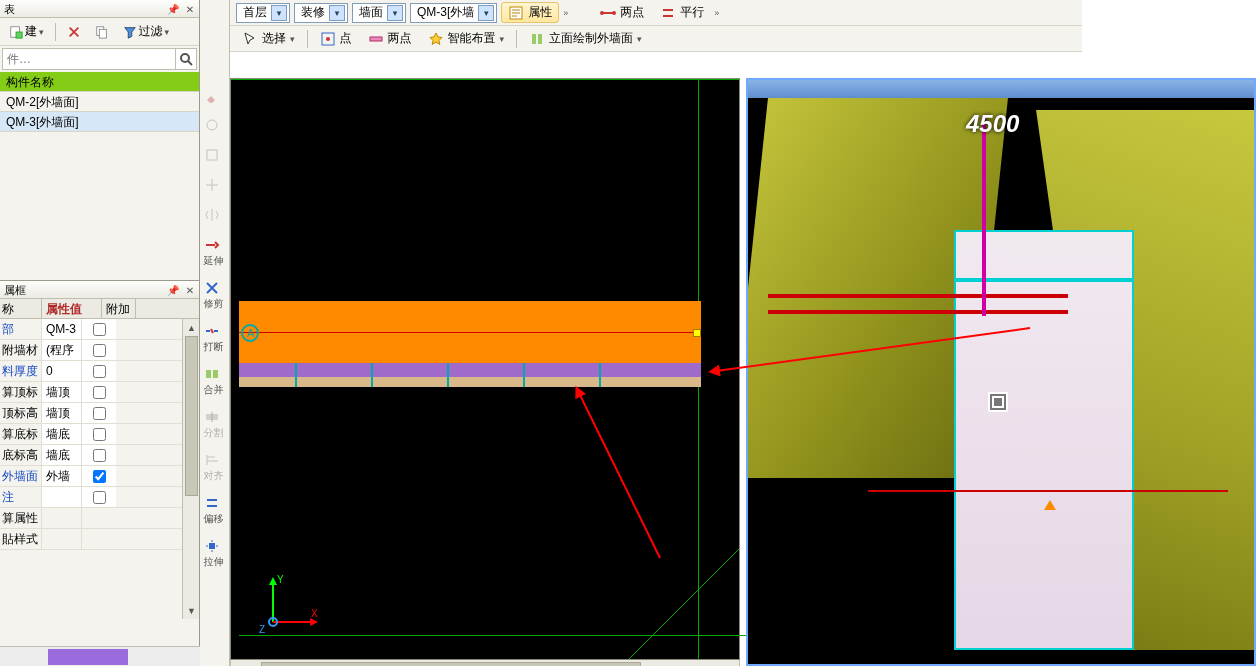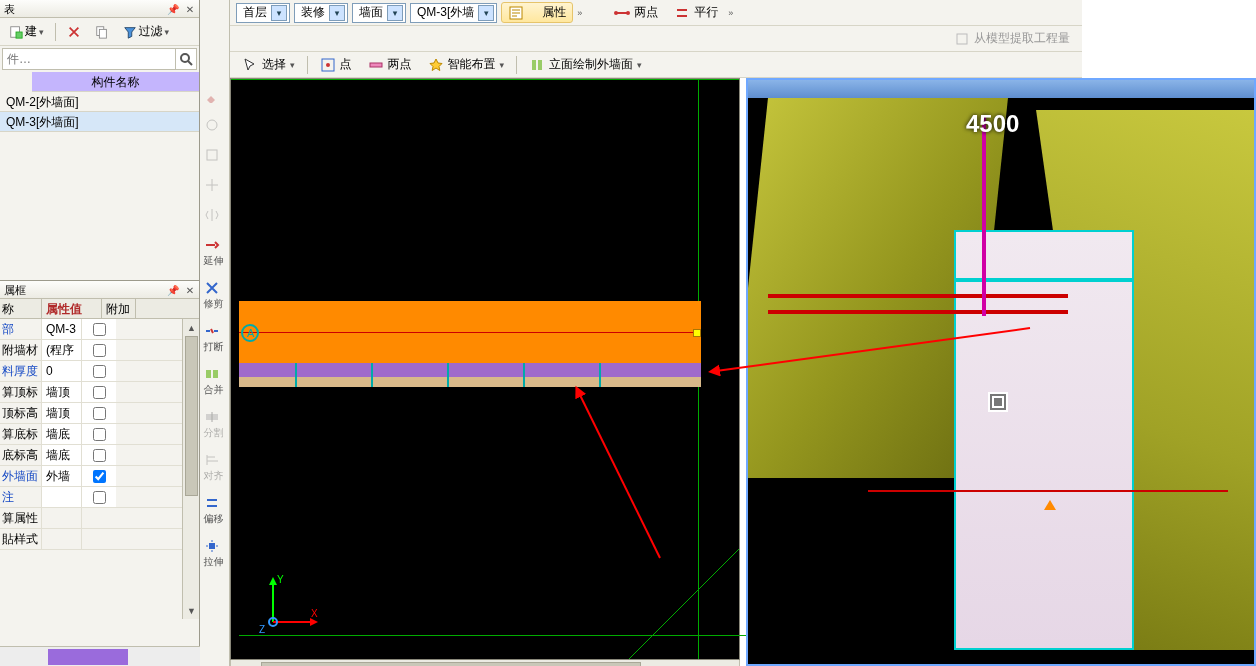"属性" .tbtn { gap: 18px -> 4px }
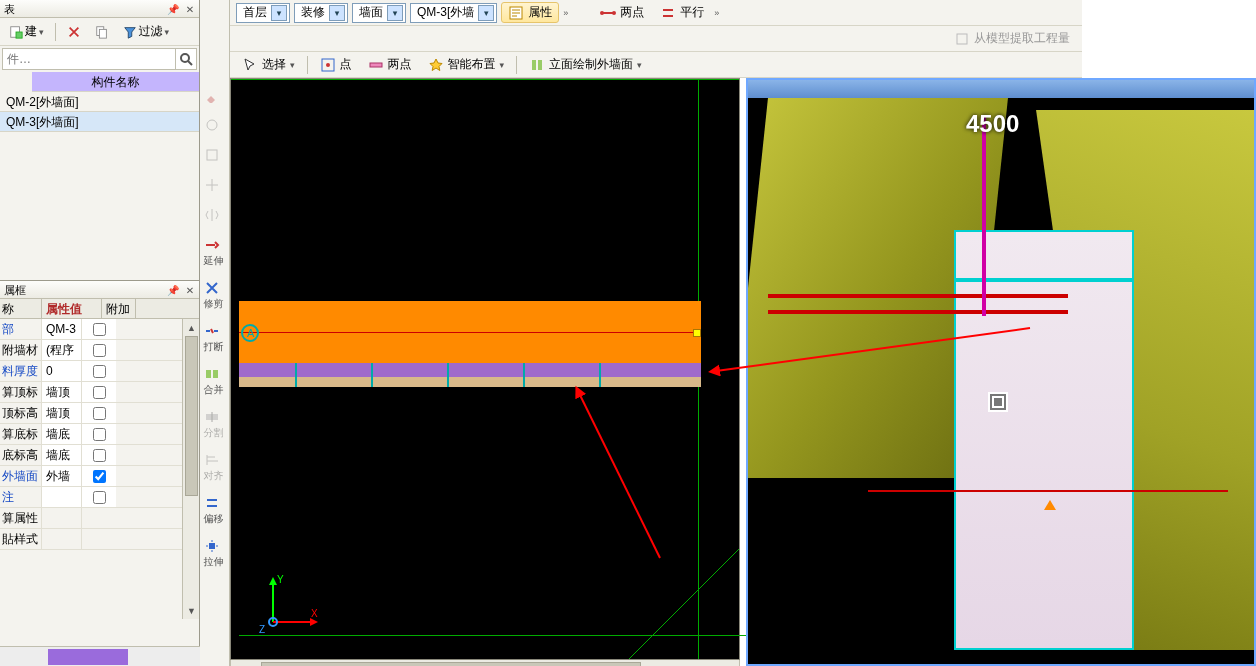"从模型提取工程量" div.row2 { html: <div> <span> <svg> <rect></rect> </svg> <span>从模型提取工程量</span> </span> </div> -> none }
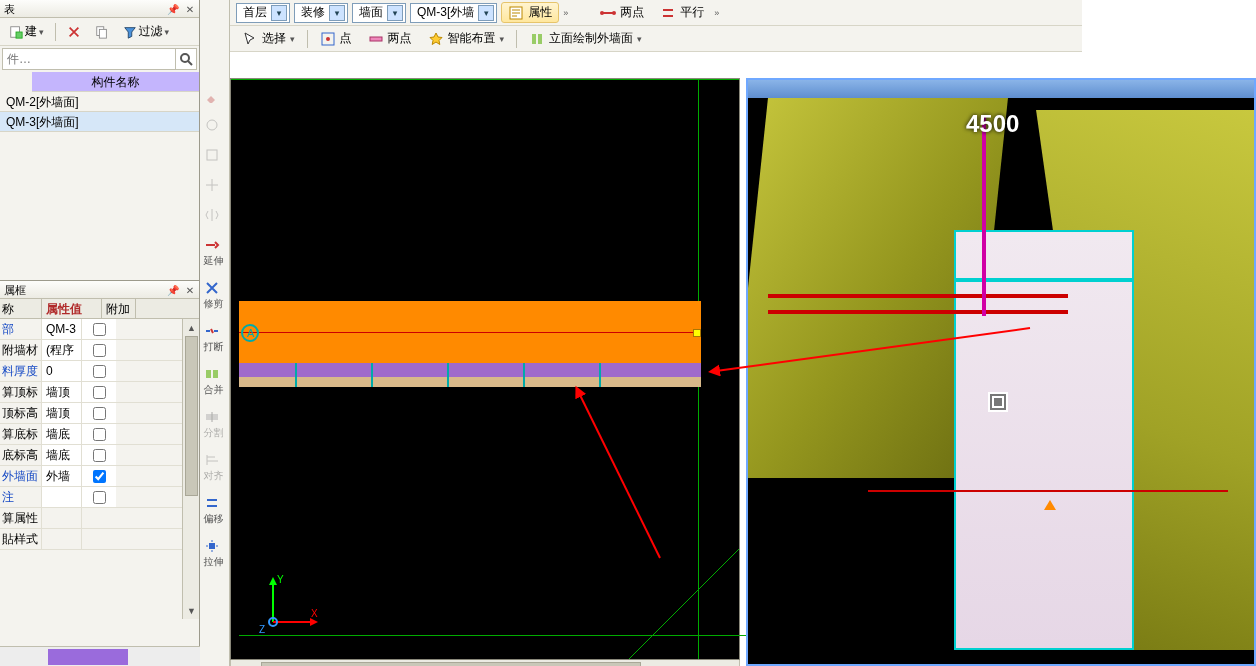"构件名称" .grid-head { background: #c4b5fd -> #84cc16; margin-left: 32px -> none; text-align: center -> left }
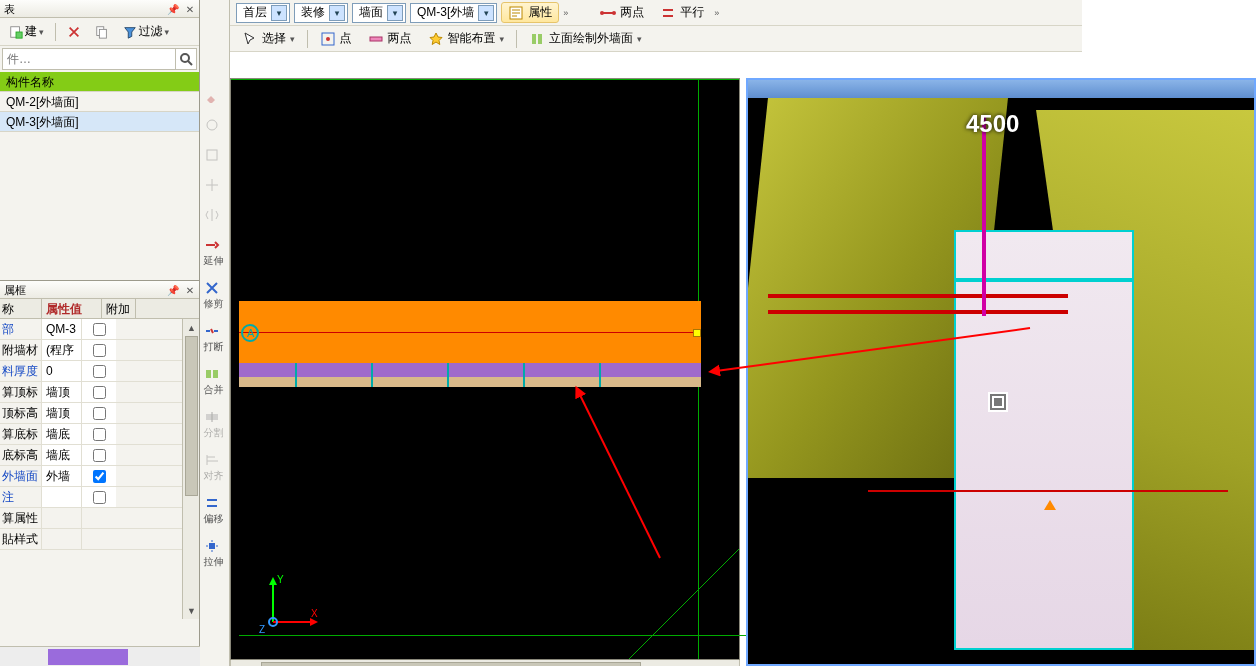"4500" .dim-label { font-style: none -> italic }
